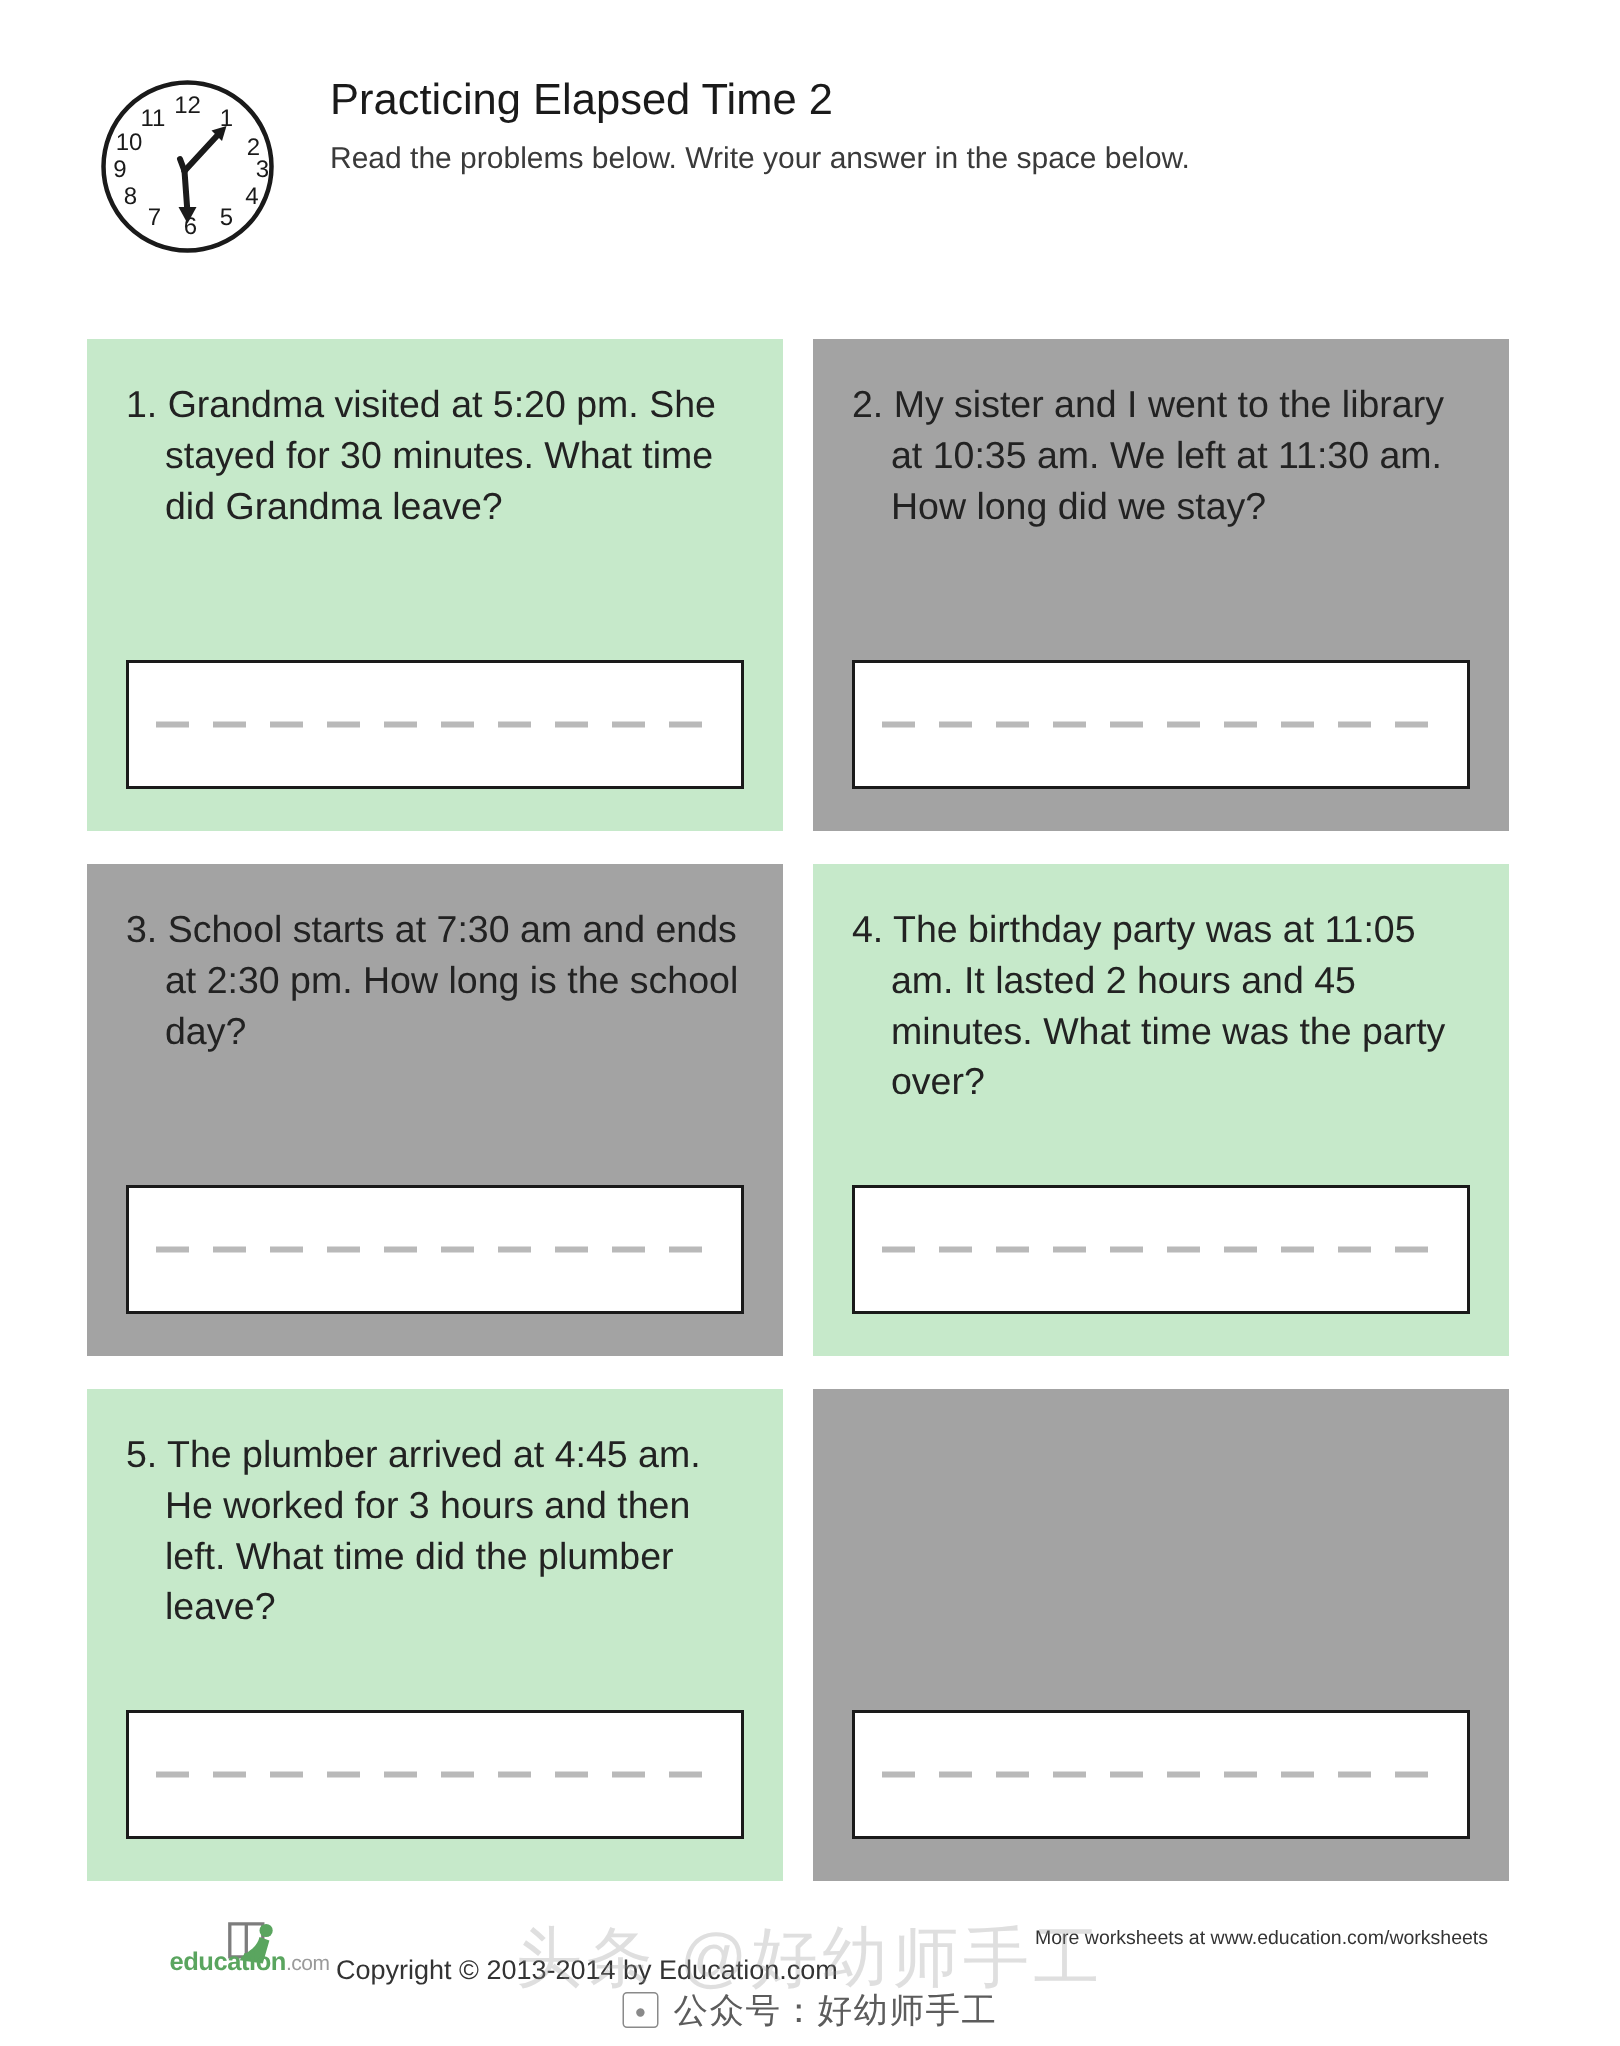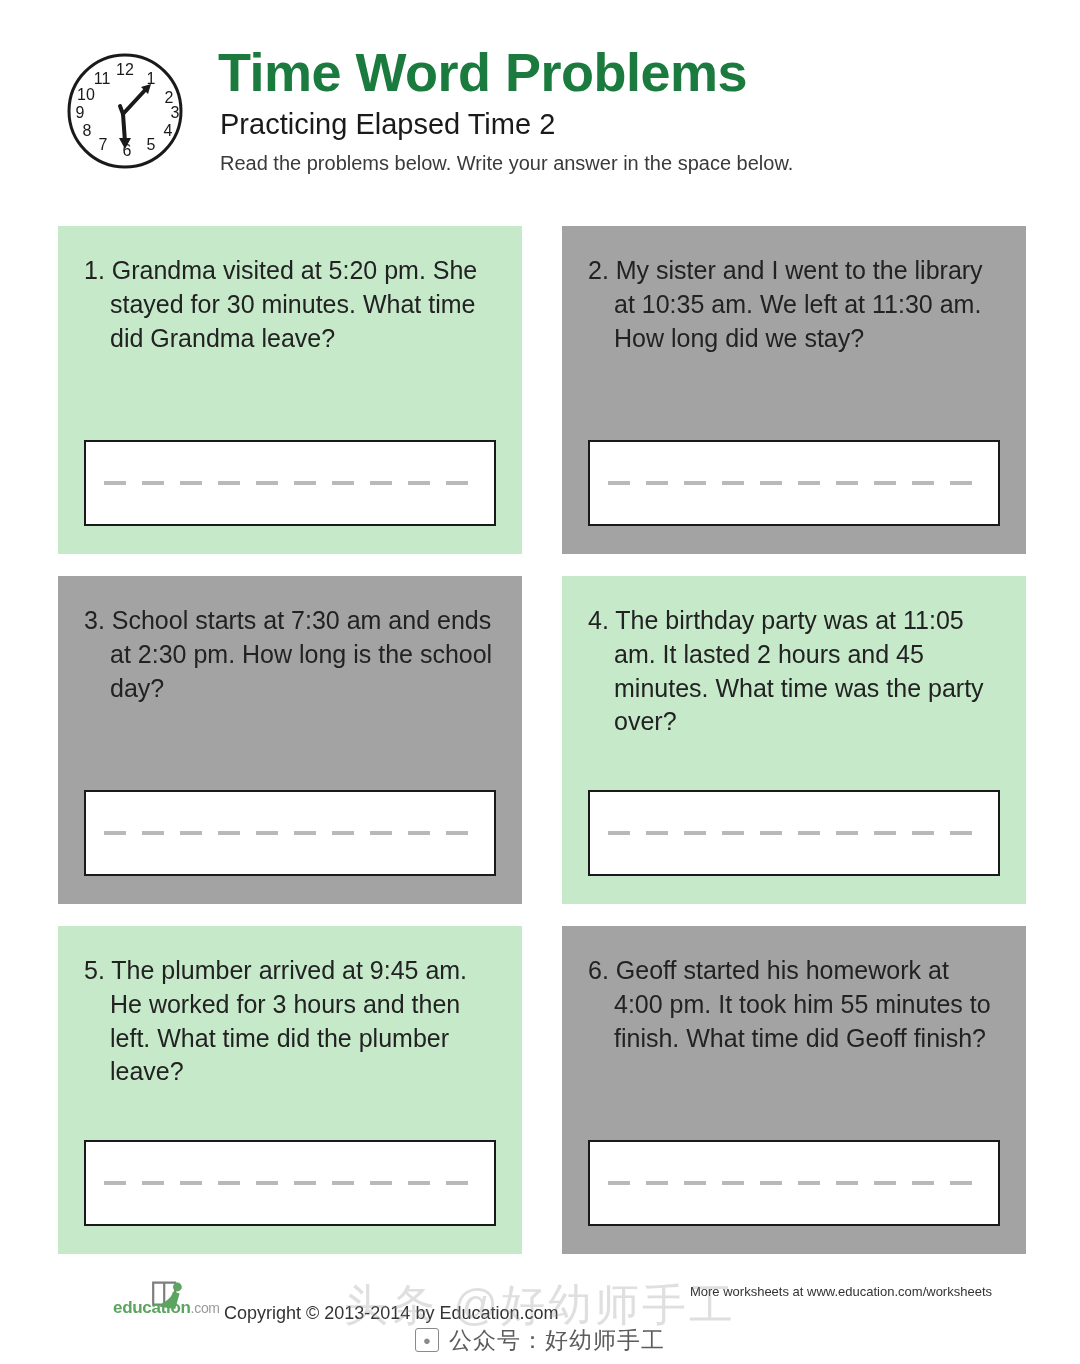"Time Word Problems" h1.main-title { html: <h1>Time Word Problems</h1> -> none }
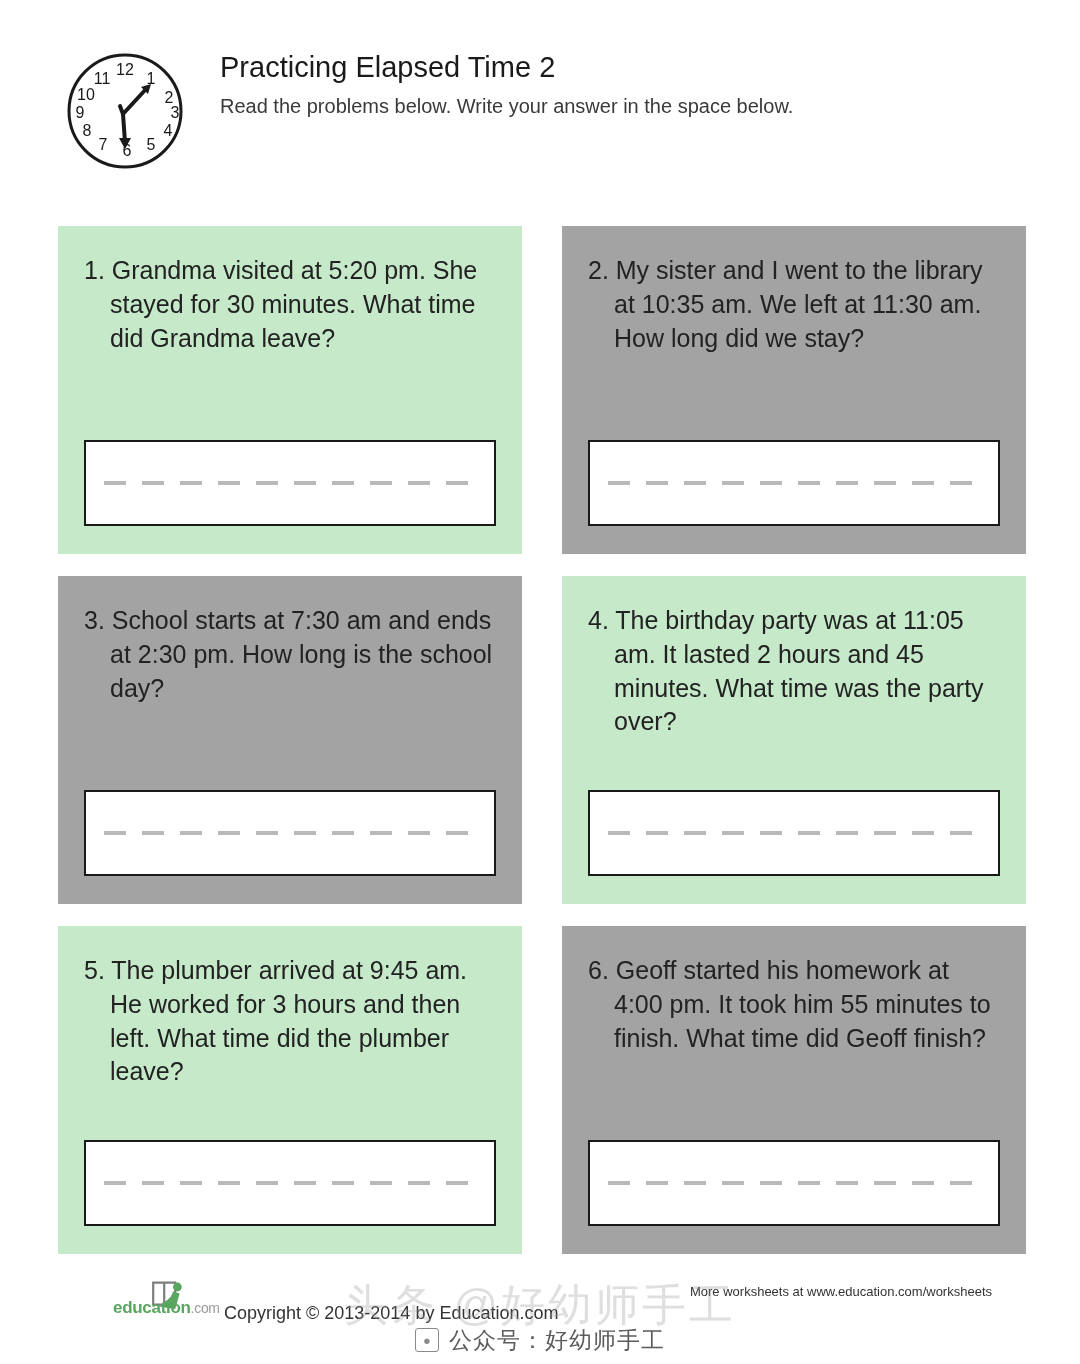"1. Grandma visited at 5:20" .grid { gap: 22px 40px -> 22px 20px }
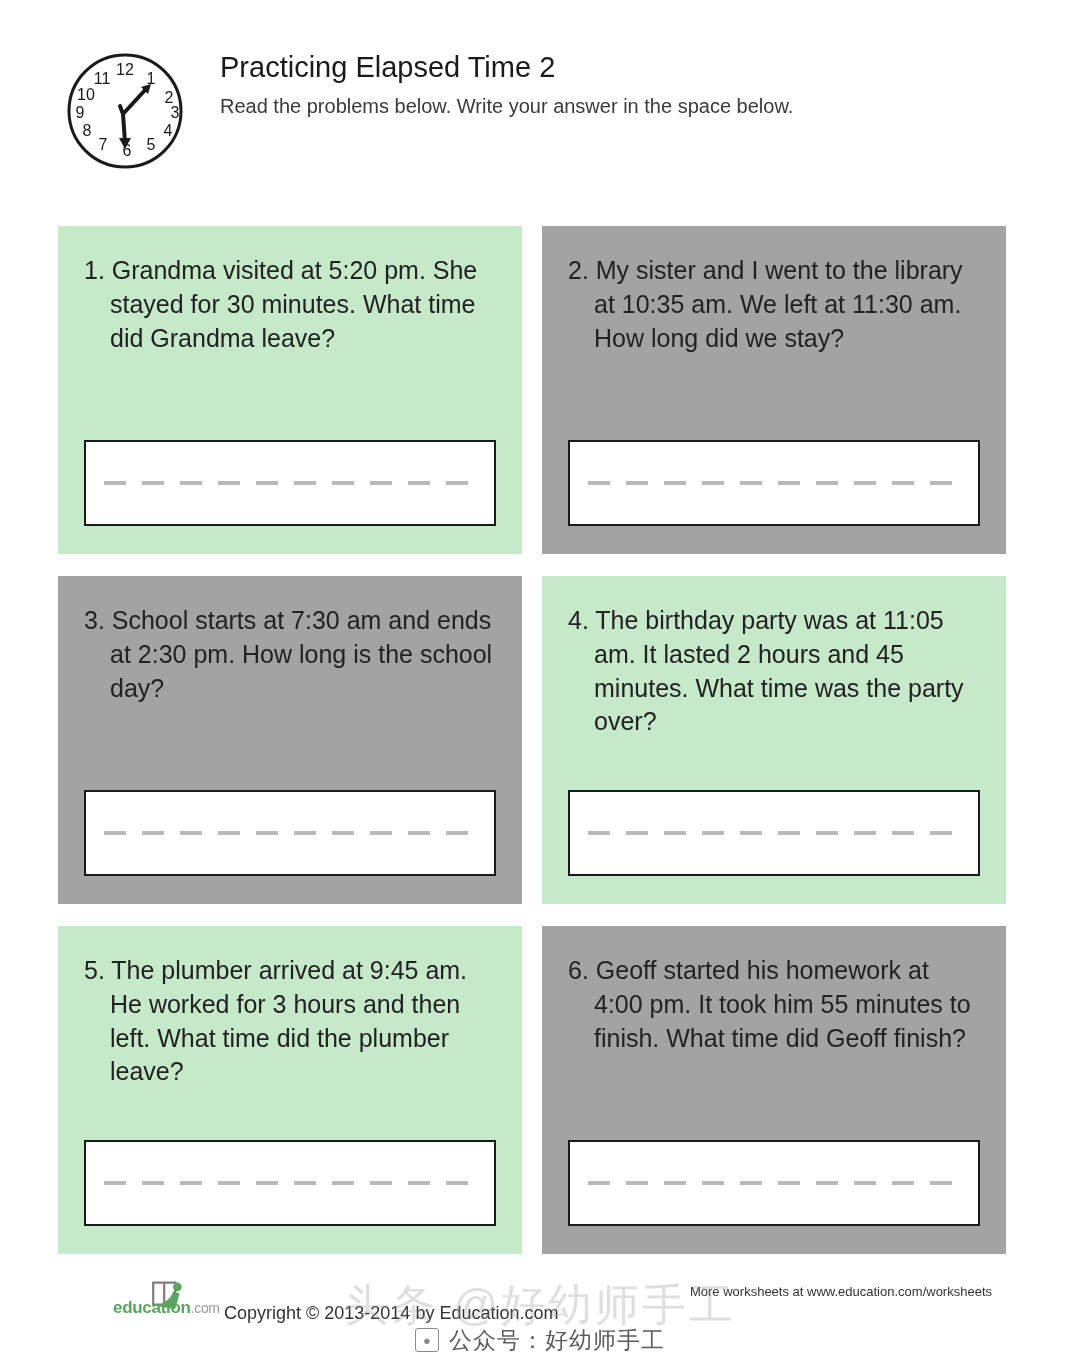"5. The plumber arrived at" p.q-text { text: 9:45 -> 4:45 }
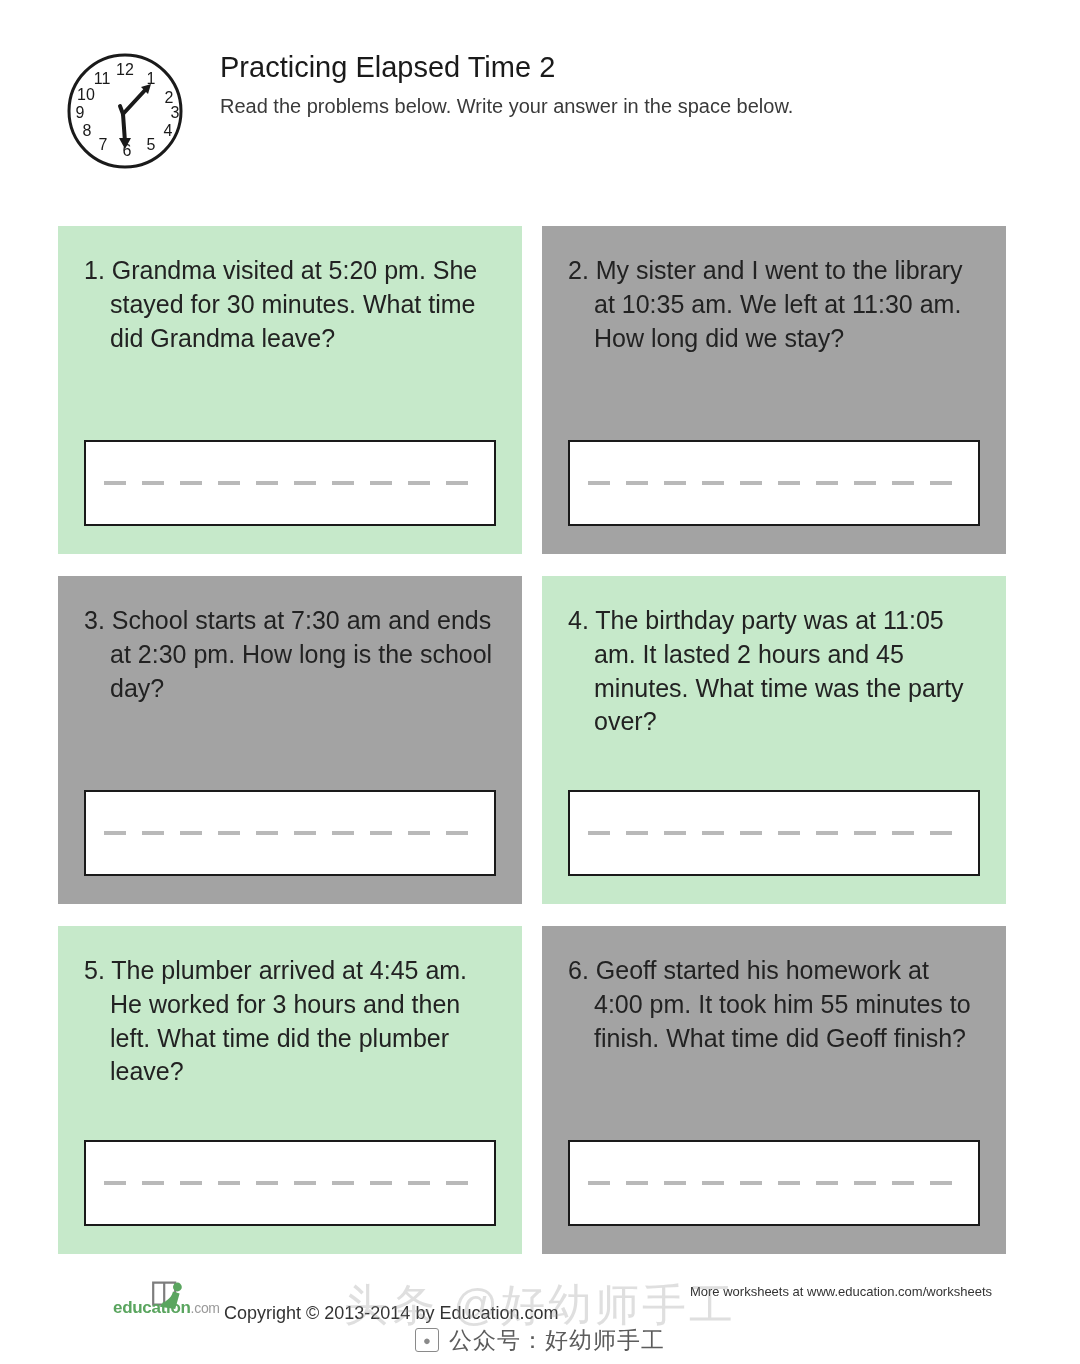"6. Geoff started his homework" p.q-text { html: <p>6. Geoff started his homework at 4:00 pm. It took him 55 minutes to finish. What time did Geoff finish?</p> -> none }
